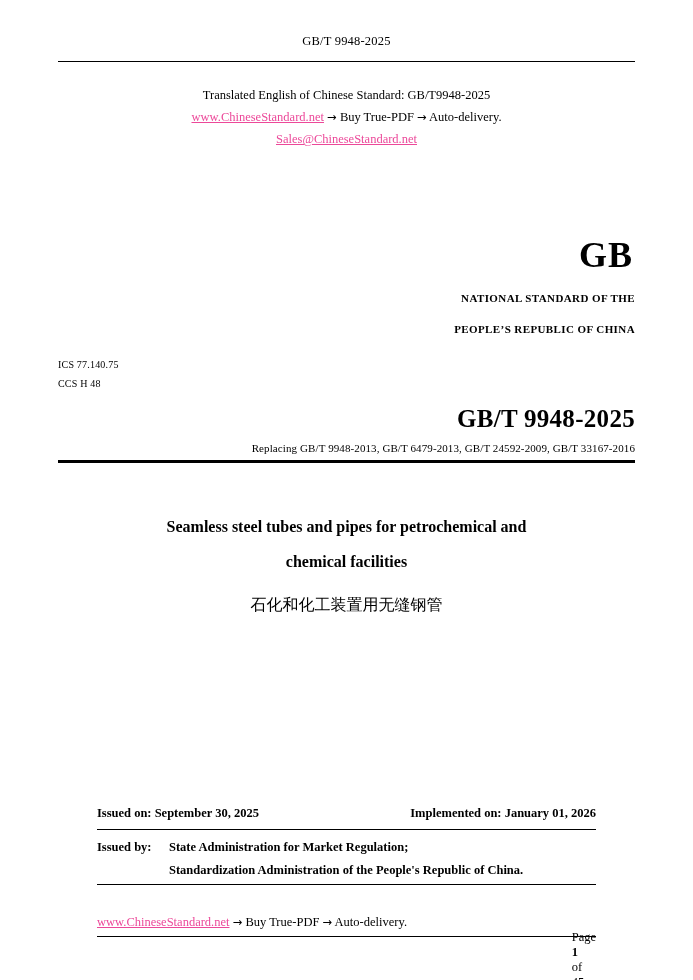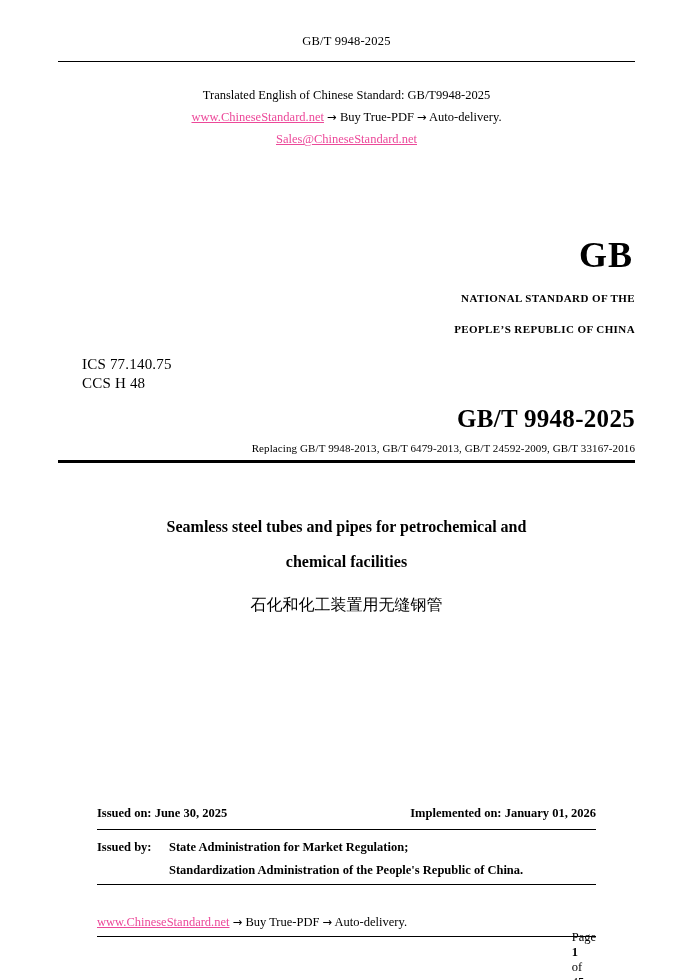"ICS 77.140.75" .codes { font-size: 15px -> 10px; margin-left: 24px -> none }
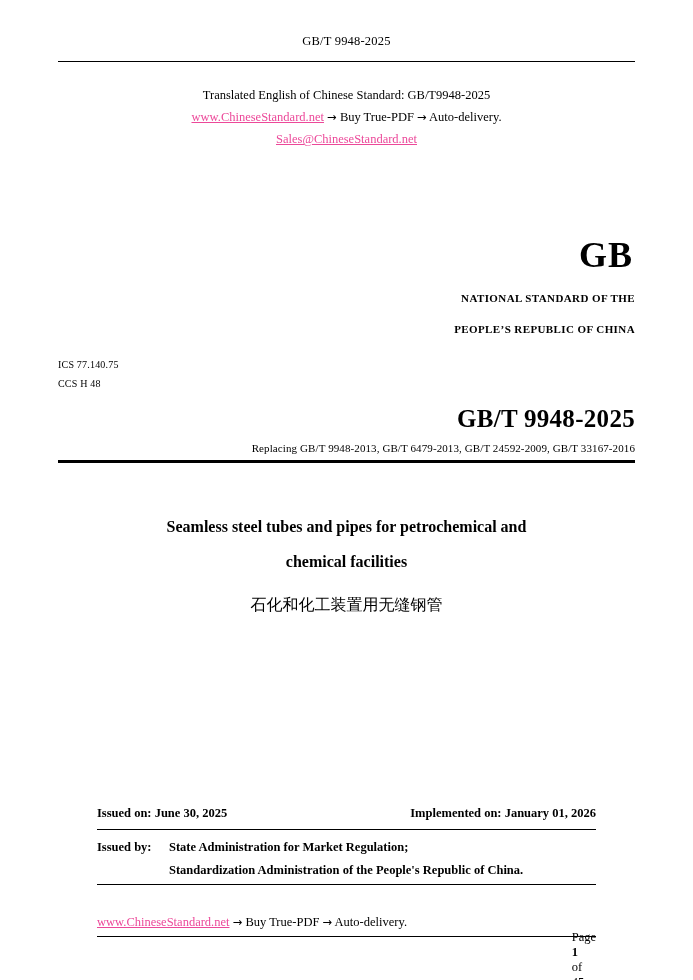"Issued on: June 30, 2025" span { text: June -> September }
